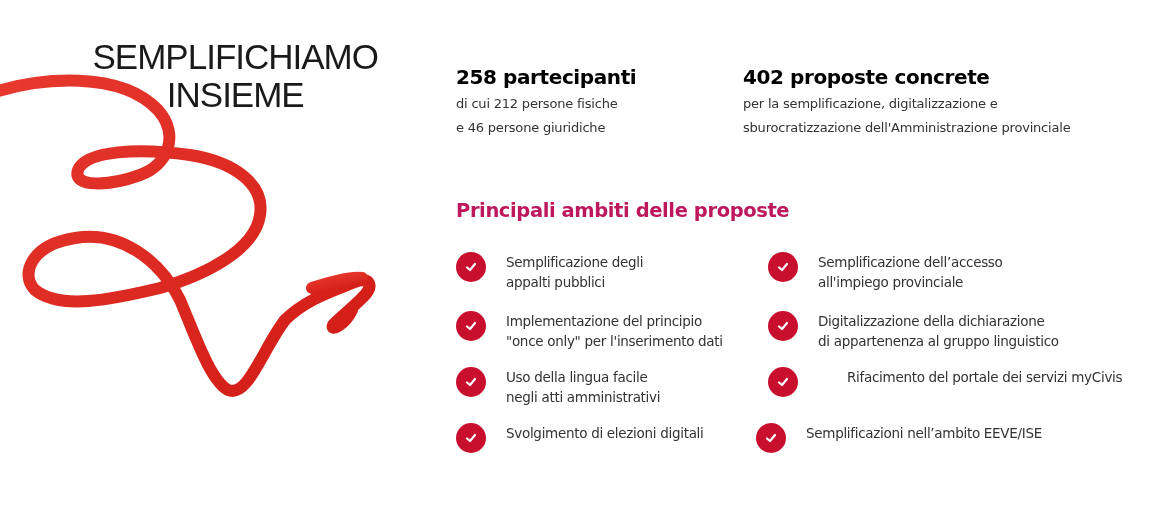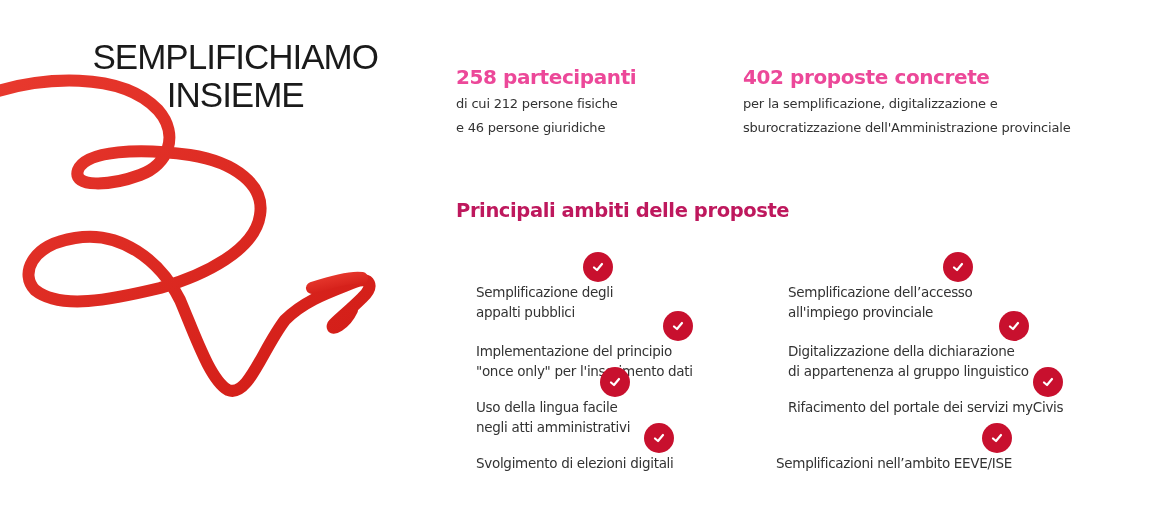"258 partecipanti" .stat .title { color: #ec4899 -> #000000 }
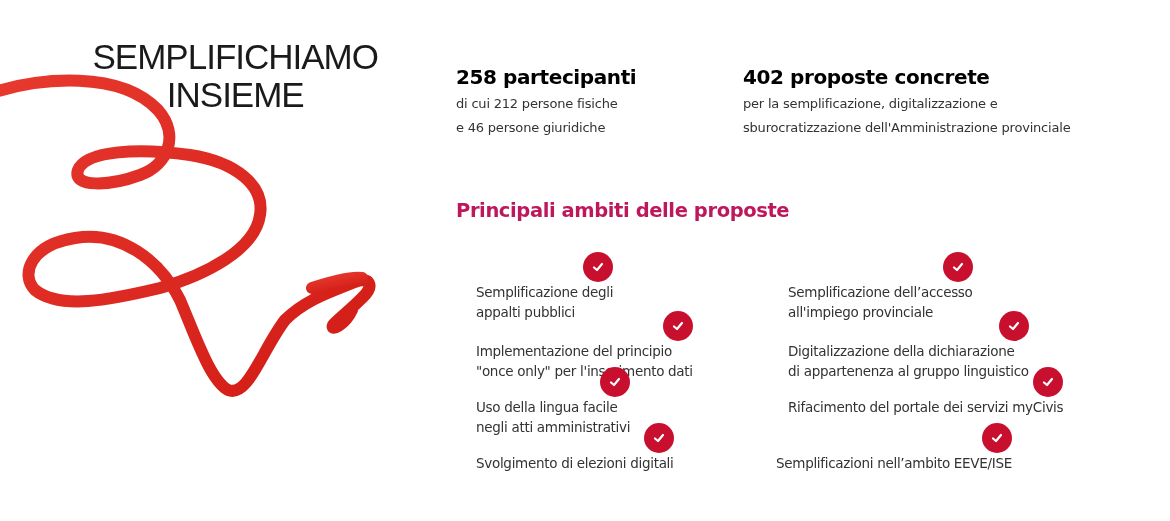"Semplificazione degli" .item { align-items: flex-end -> flex-start; flex-direction: column -> none }
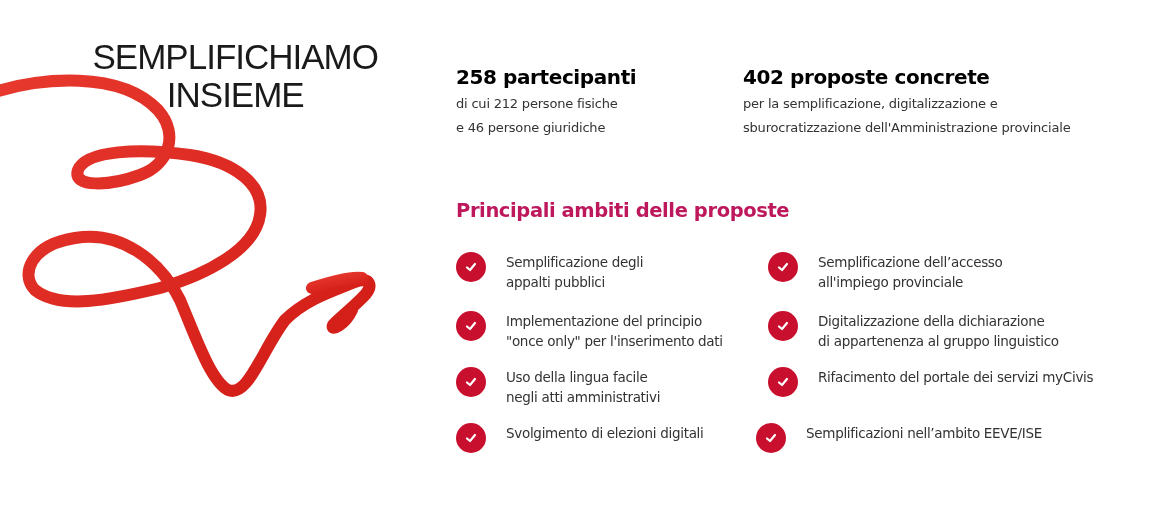"Rifacimento del portale dei servizi" div.item { gap: none -> 29px }
